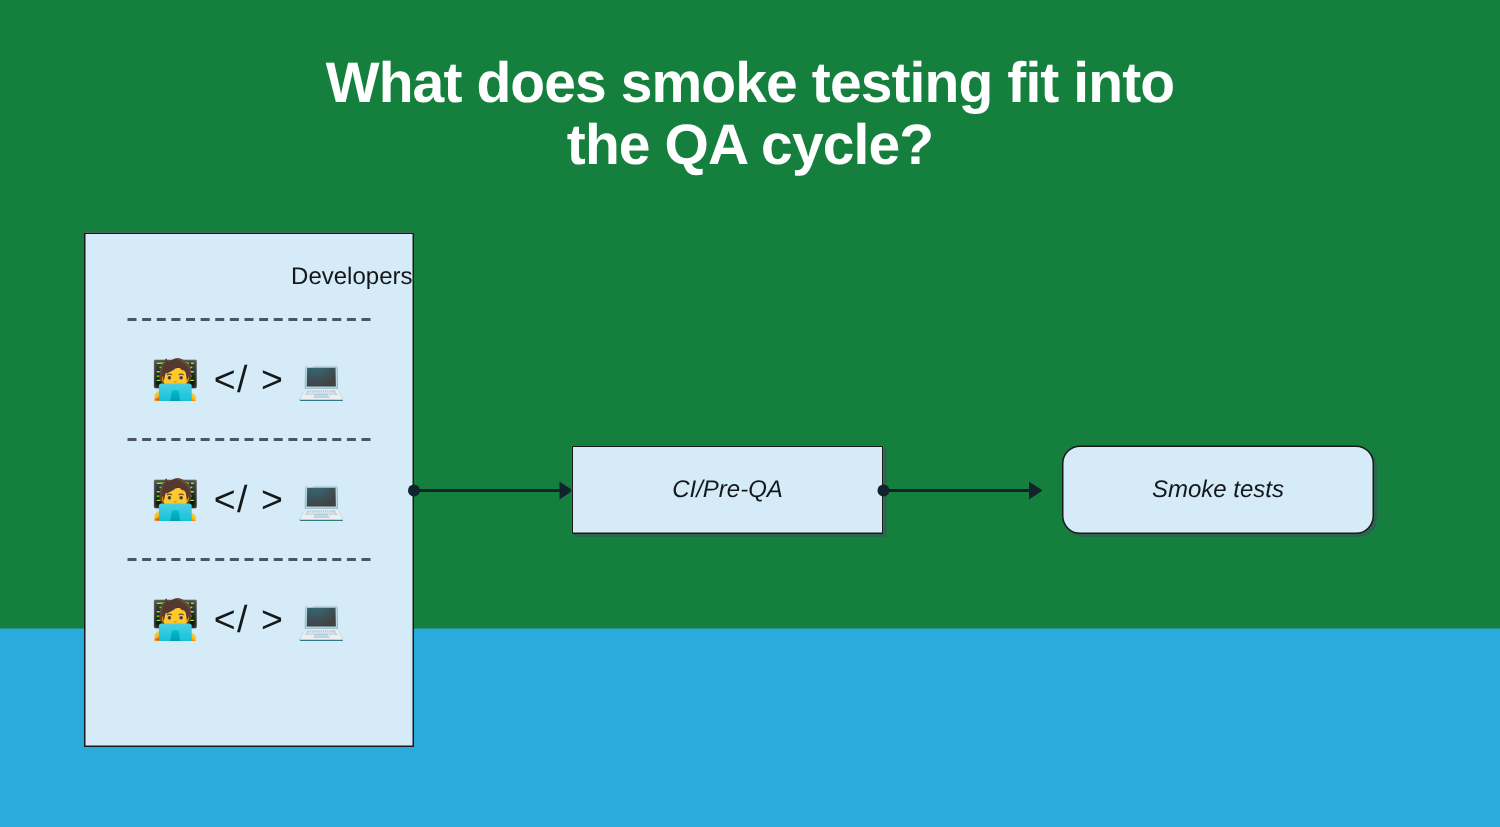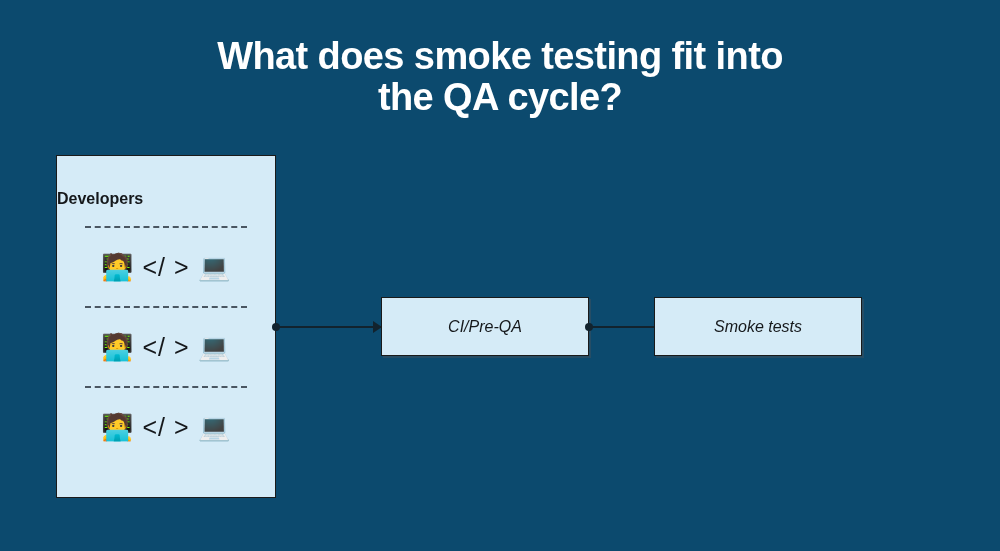"What does smoke testing fit" #slide { background: #0c4a6e -> #15803d; height: 551px -> 419px }
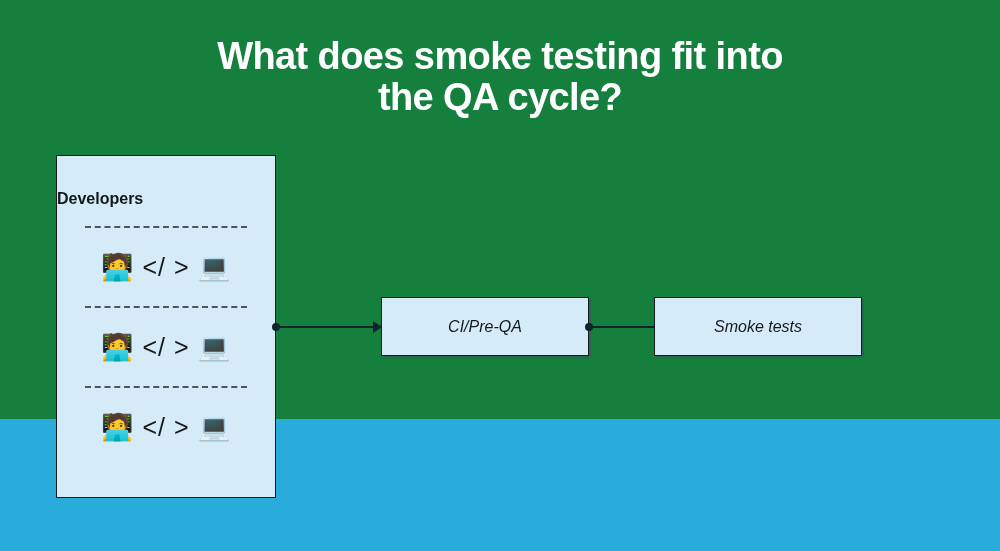"Developers" .dev-title { font-weight: bold -> none; margin-top: 34px -> 20px; text-align: left -> right }
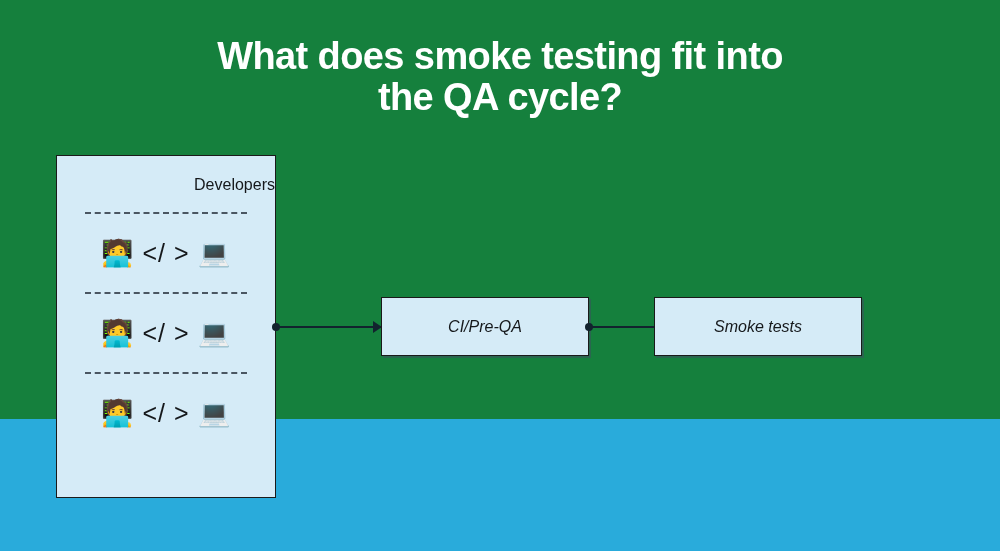"Smoke tests" .node-smoke { border-radius: none -> 12px; left: 654px -> 708px }
